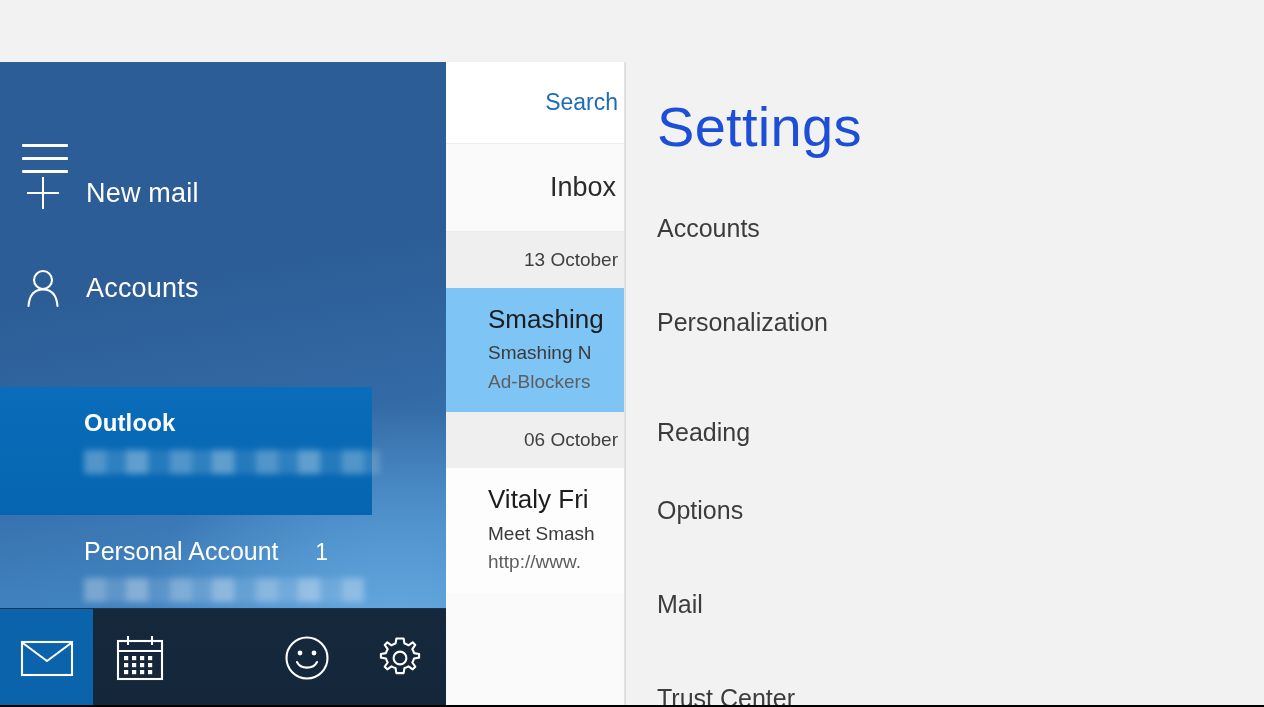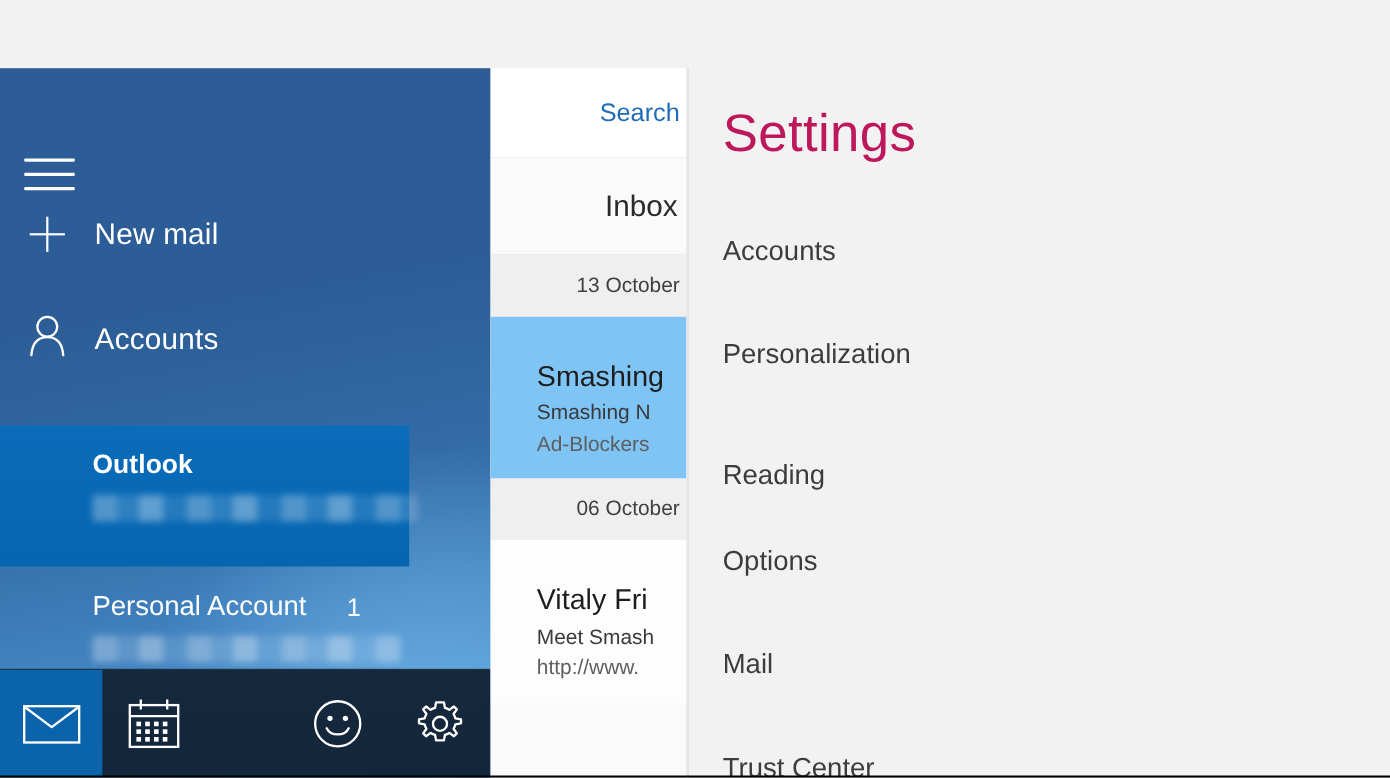"Settings" .settings-title { color: #be185d -> #1d4ed8; font-size: 48px -> 56px }
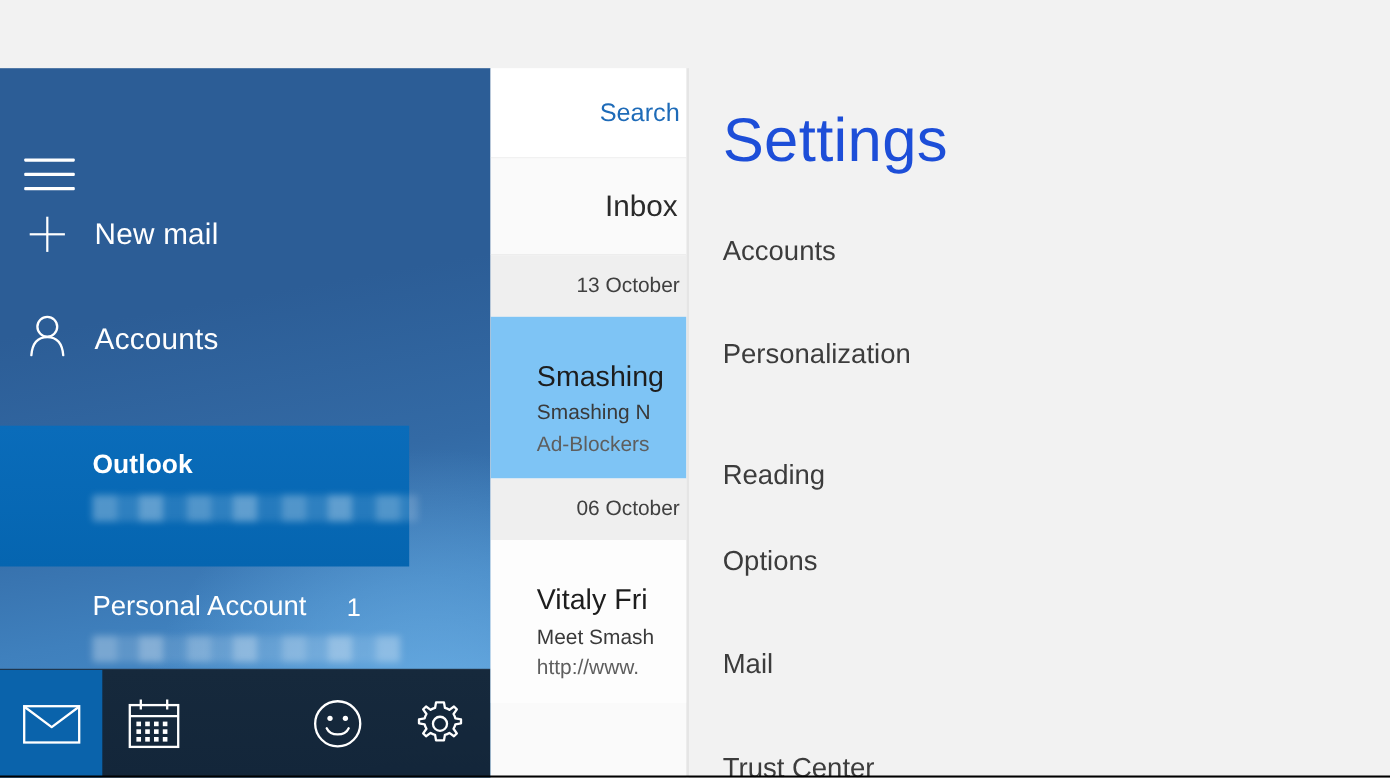"New mail" .nav-row { align-items: flex-end -> center }
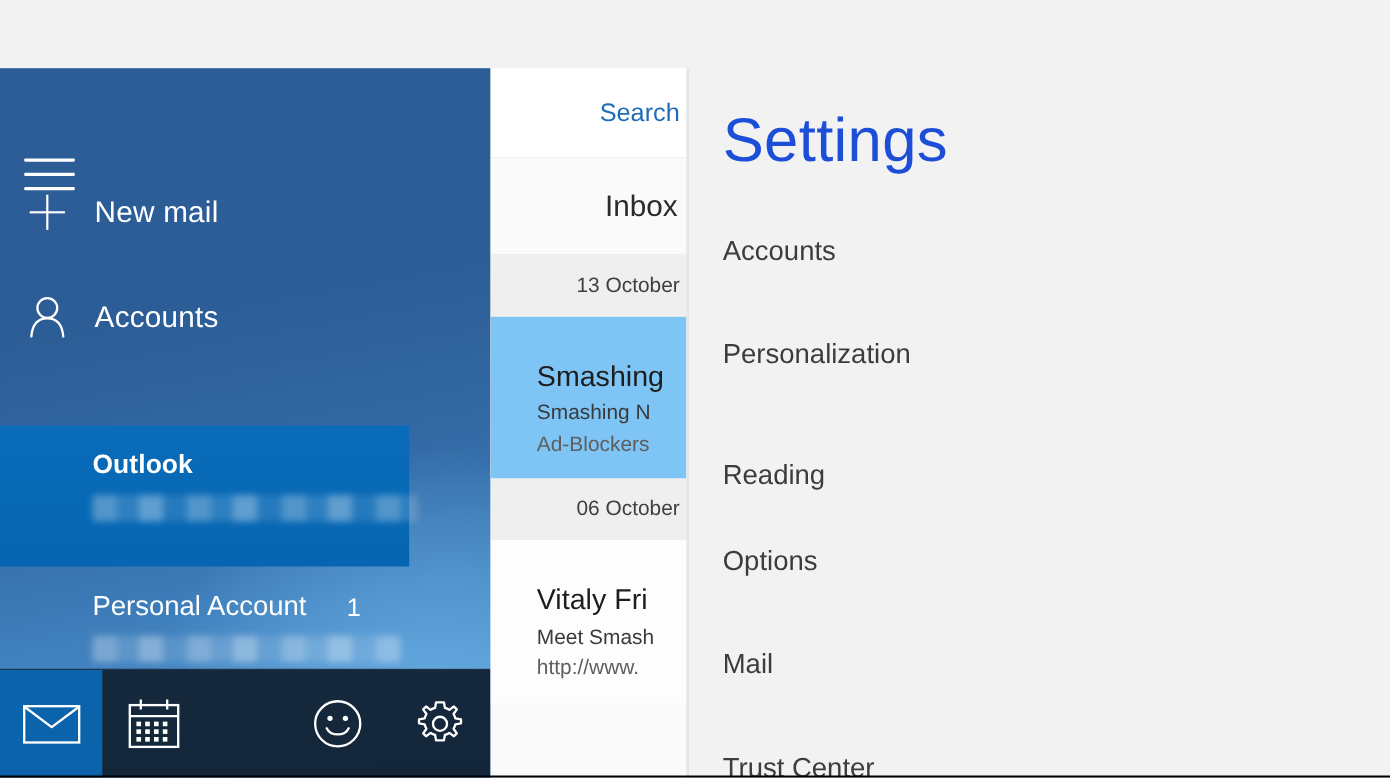"Smashing" .msg .m-from { margin-top: 23px -> none }
